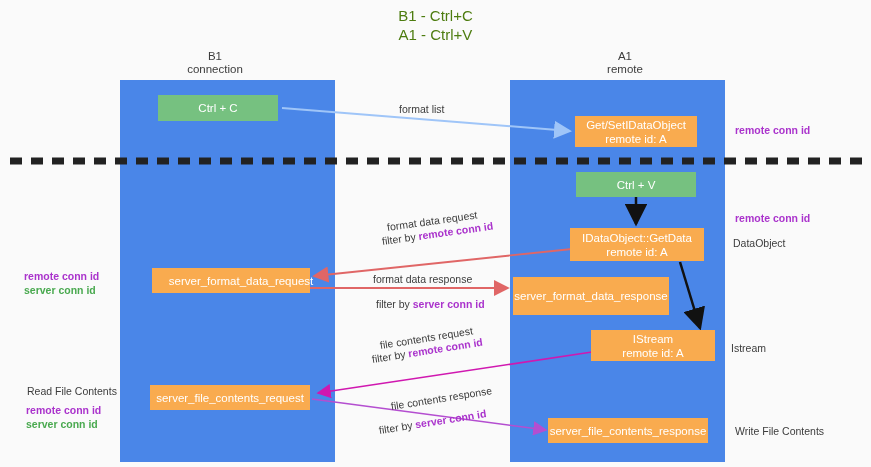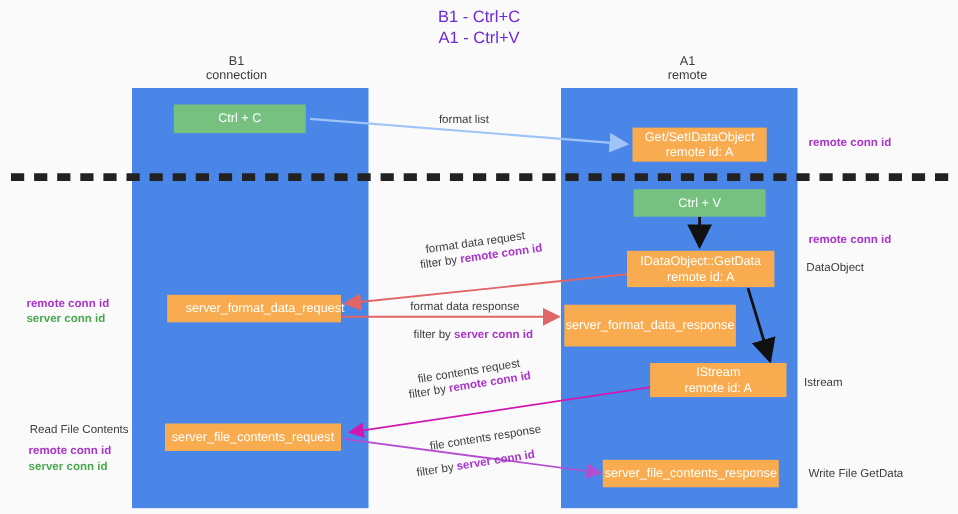"B1 - Ctrl+C" .title { color: #6d28d9 -> #4d7c0f }
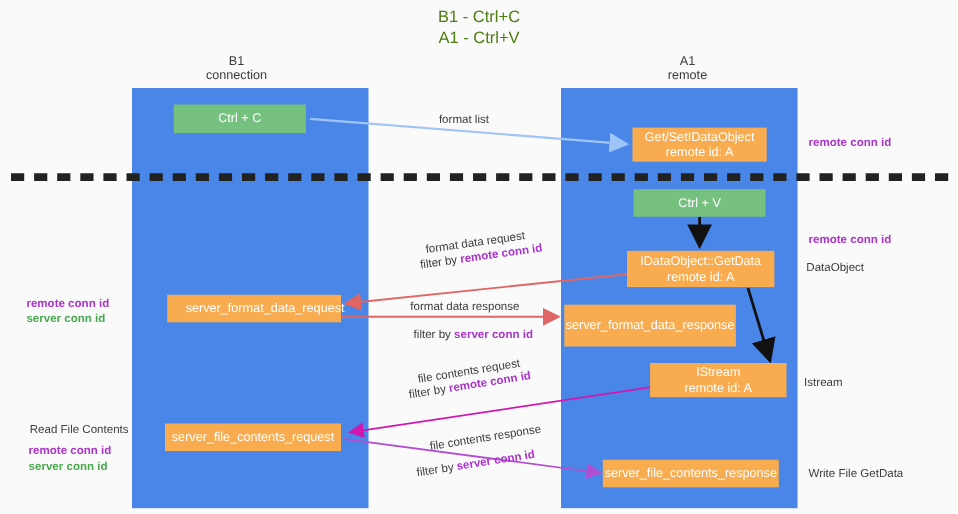"Write File GetData" span { text: GetData -> Contents }
